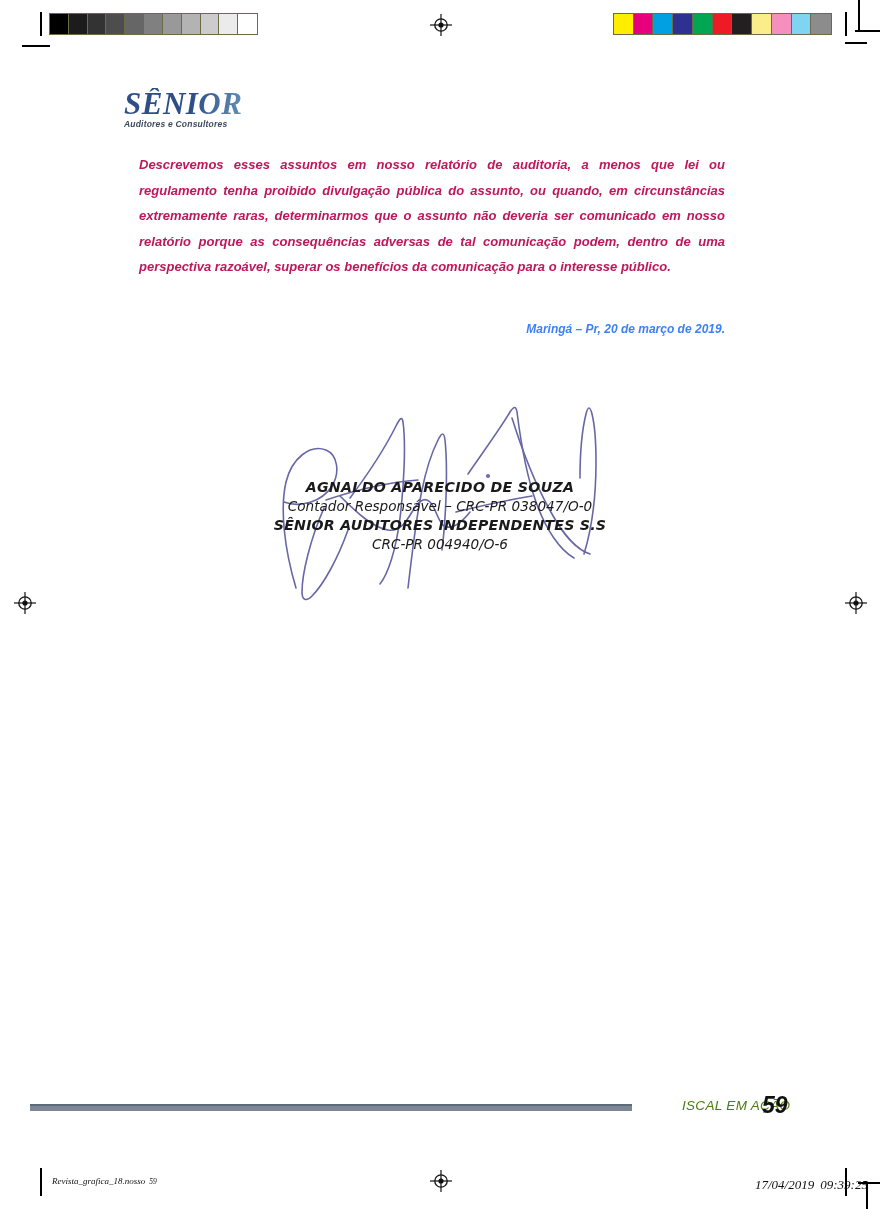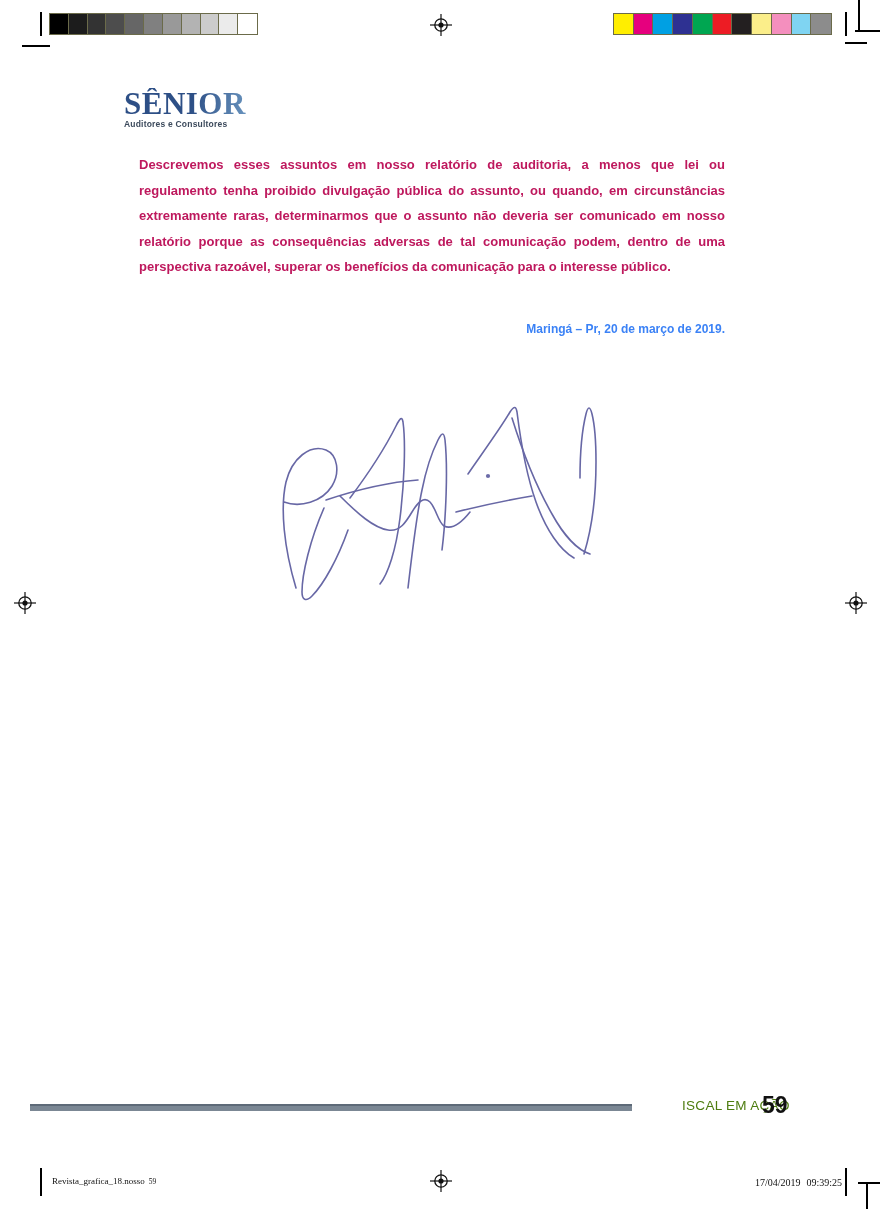"SÊNIOR" .page { font-style: none -> italic }
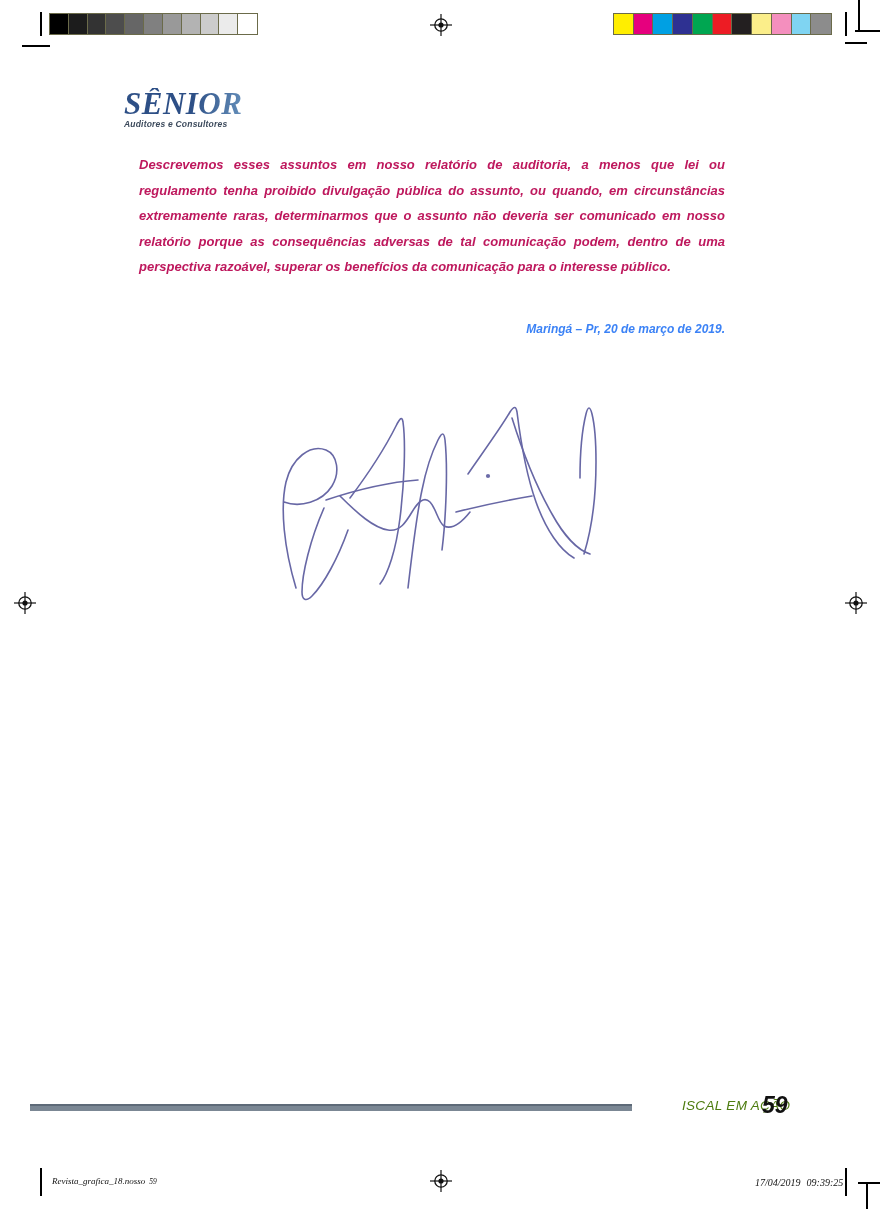"AGNALDO APARECIDO DE SOUZA" div.sig-text { html: none -> <div> <div>AGNALDO APARECIDO DE SOUZA</div> <div>Contador Responsável – CRC-PR 038047/O-0</div> <div>SÊNIOR AUDITORES INDEPENDENTES S.S</div> <div>CRC-PR 004940/O-6</div> </div> }
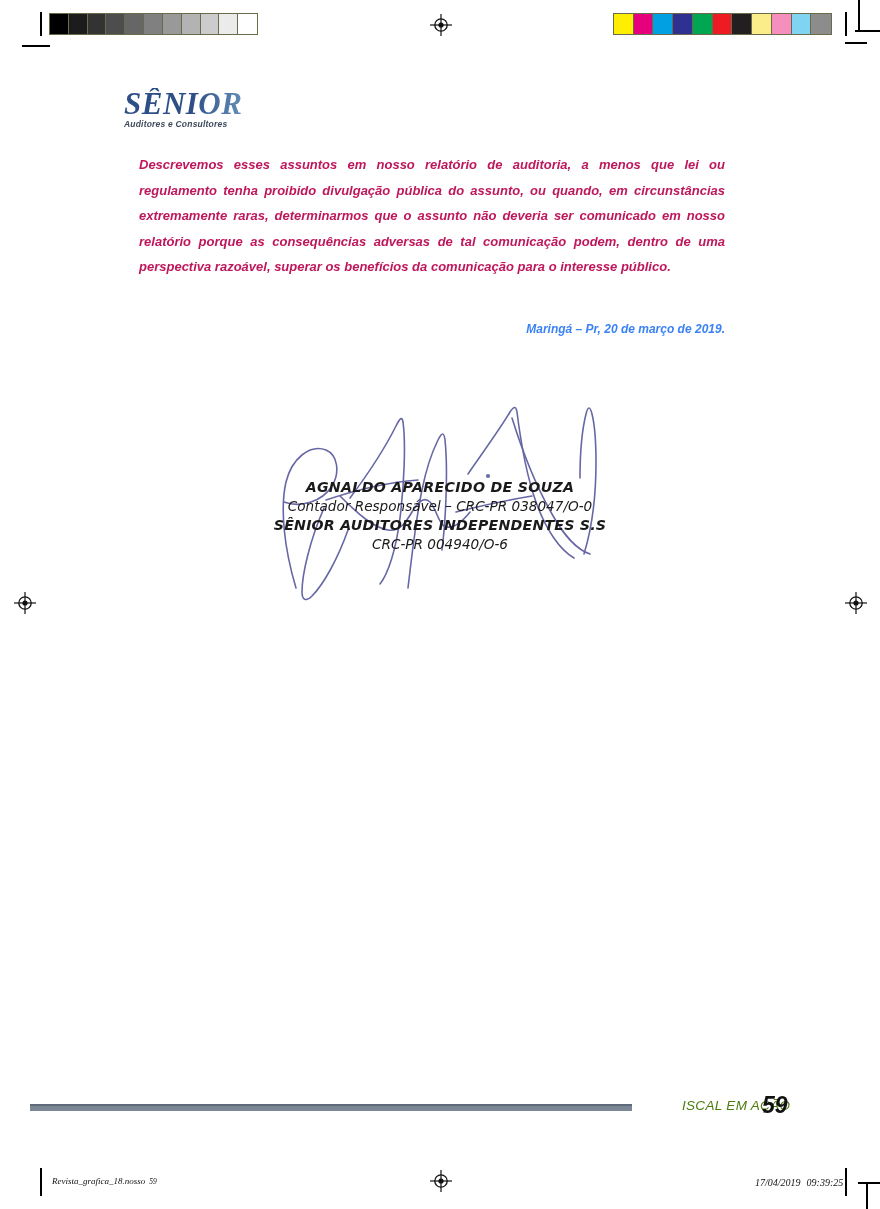"17/04/2019 09:39:25" .slug-right { font-size: 10px -> 13px }
